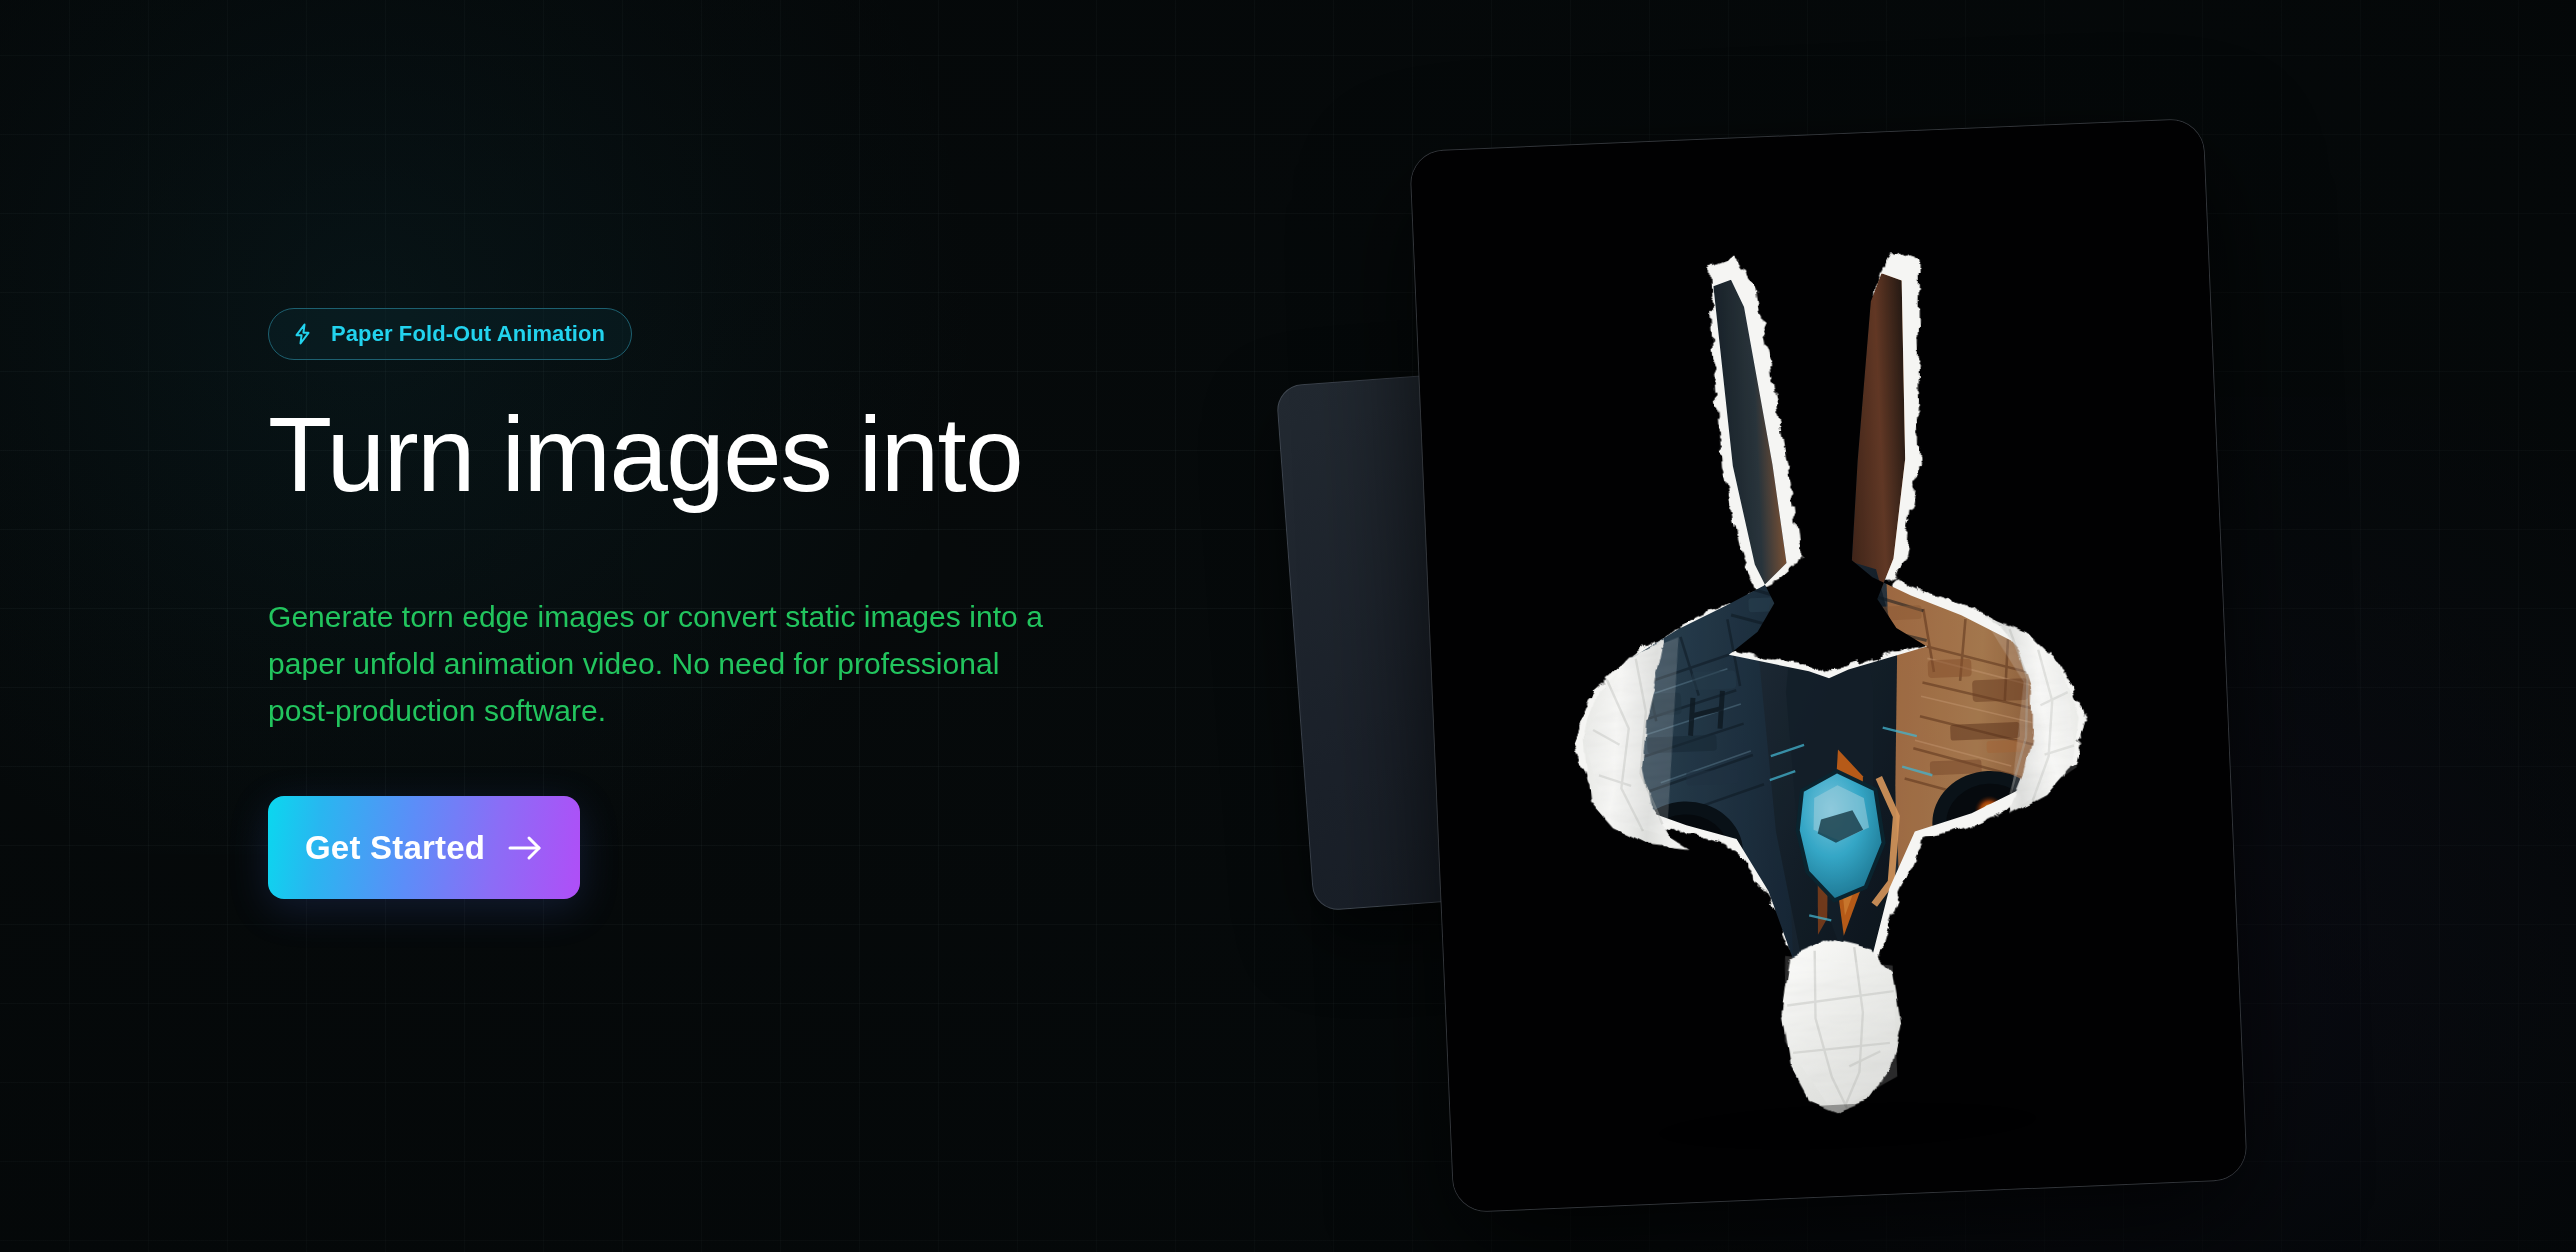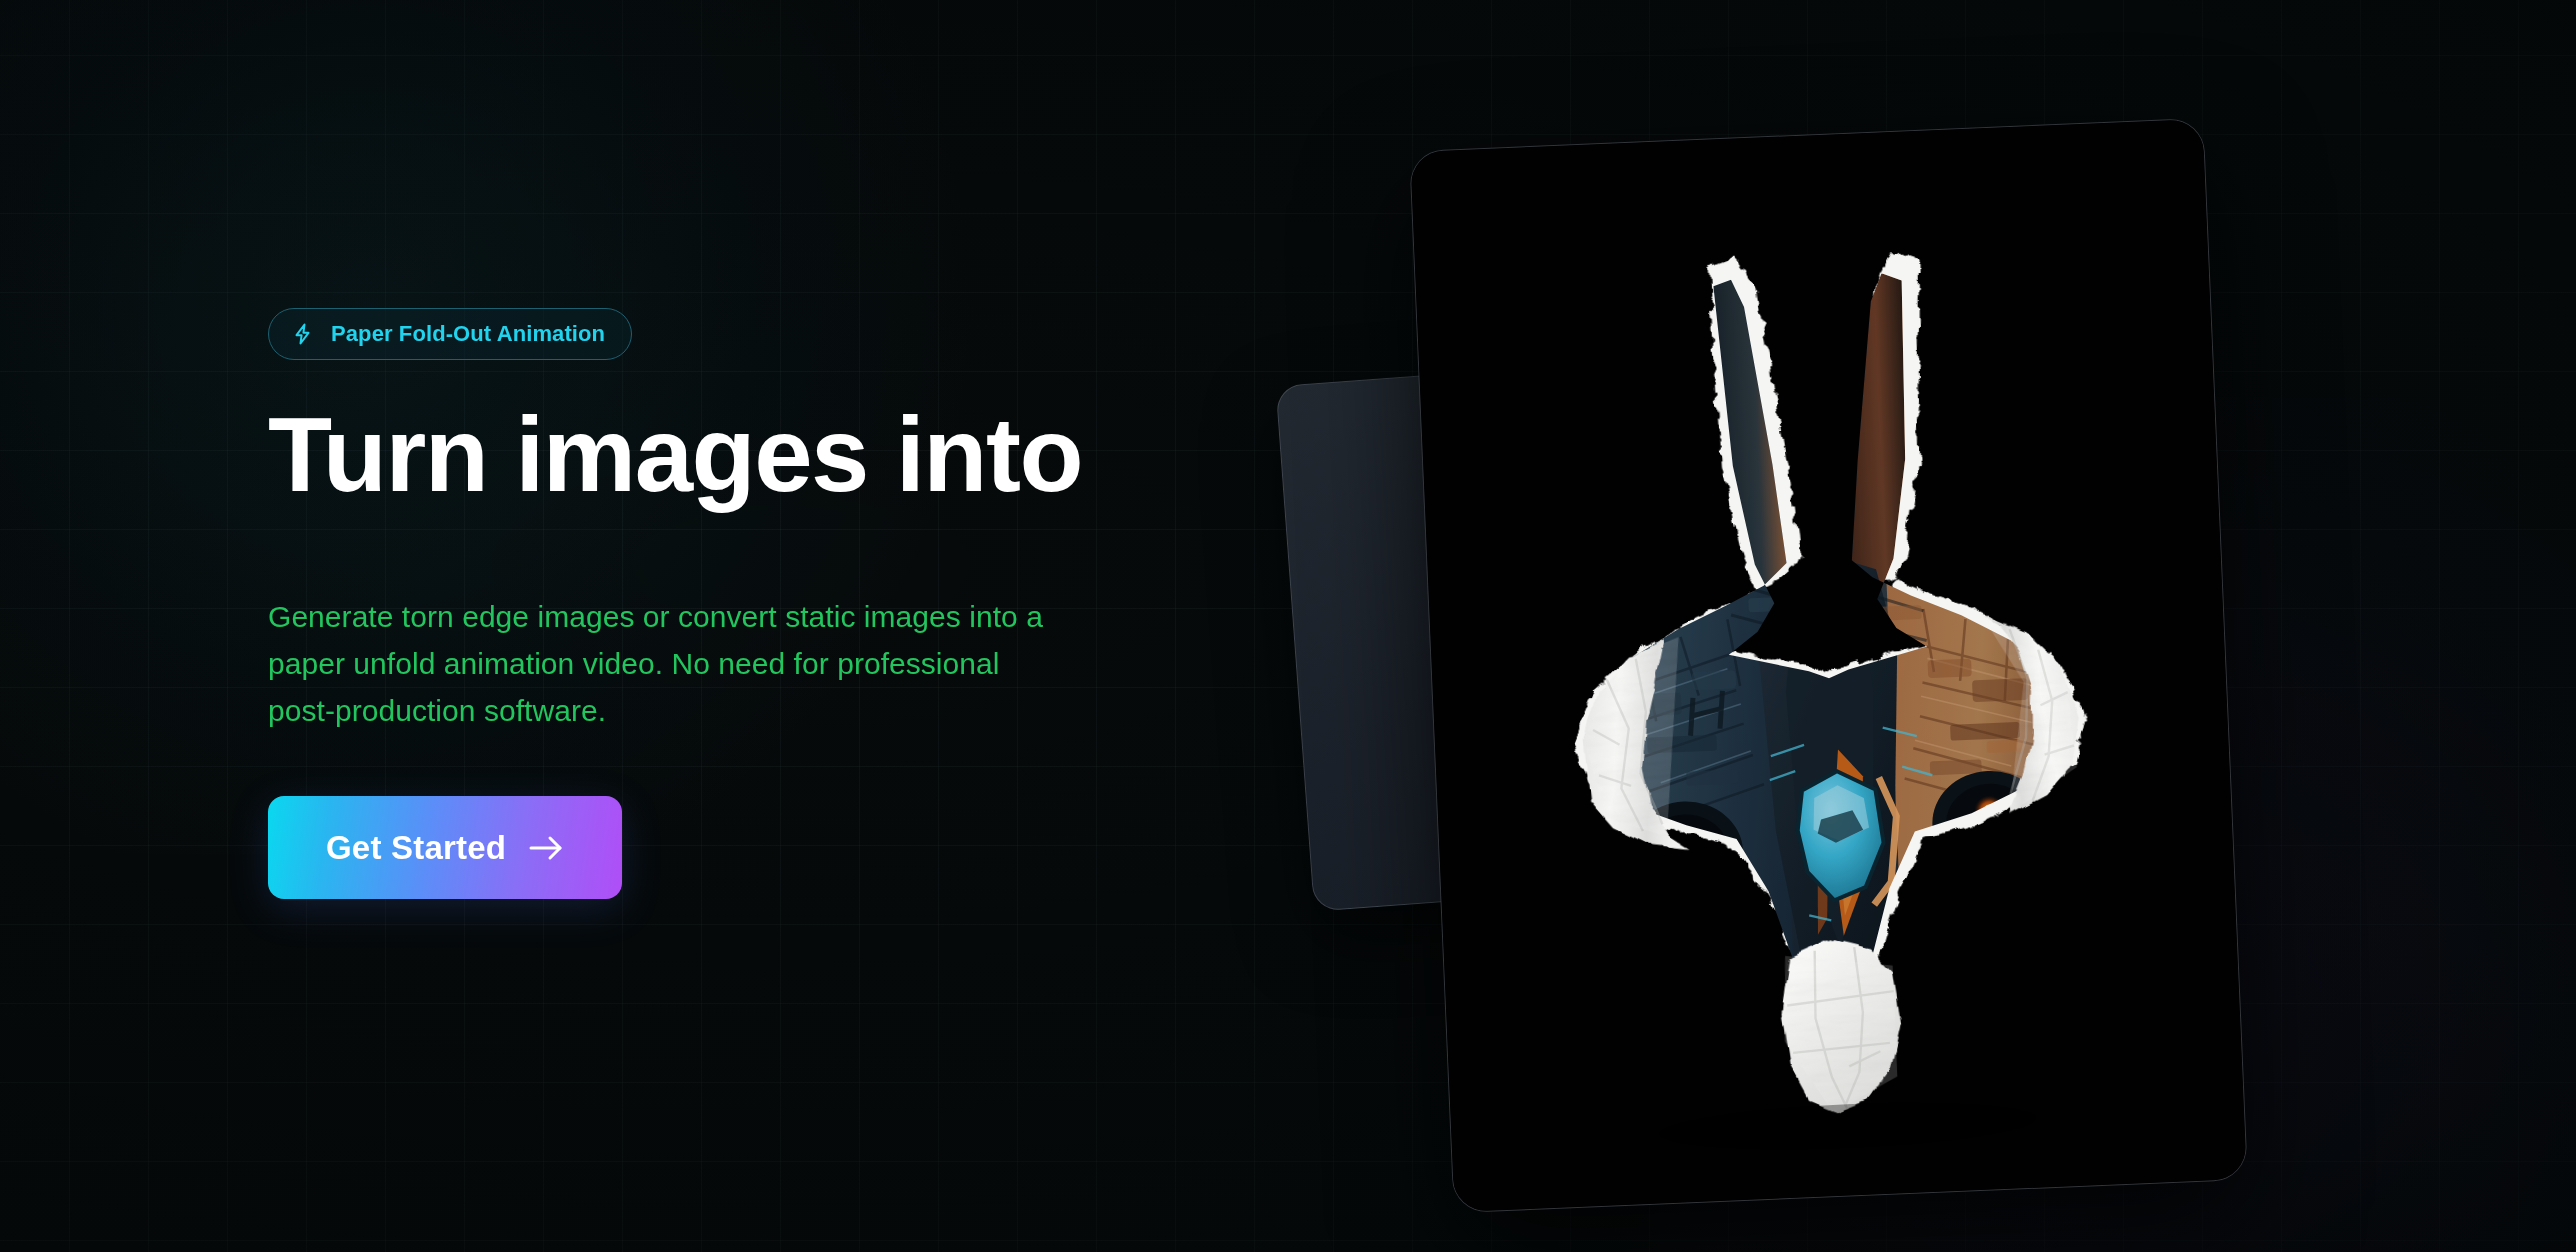"Turn images into" #headline { font-weight: bold -> normal }
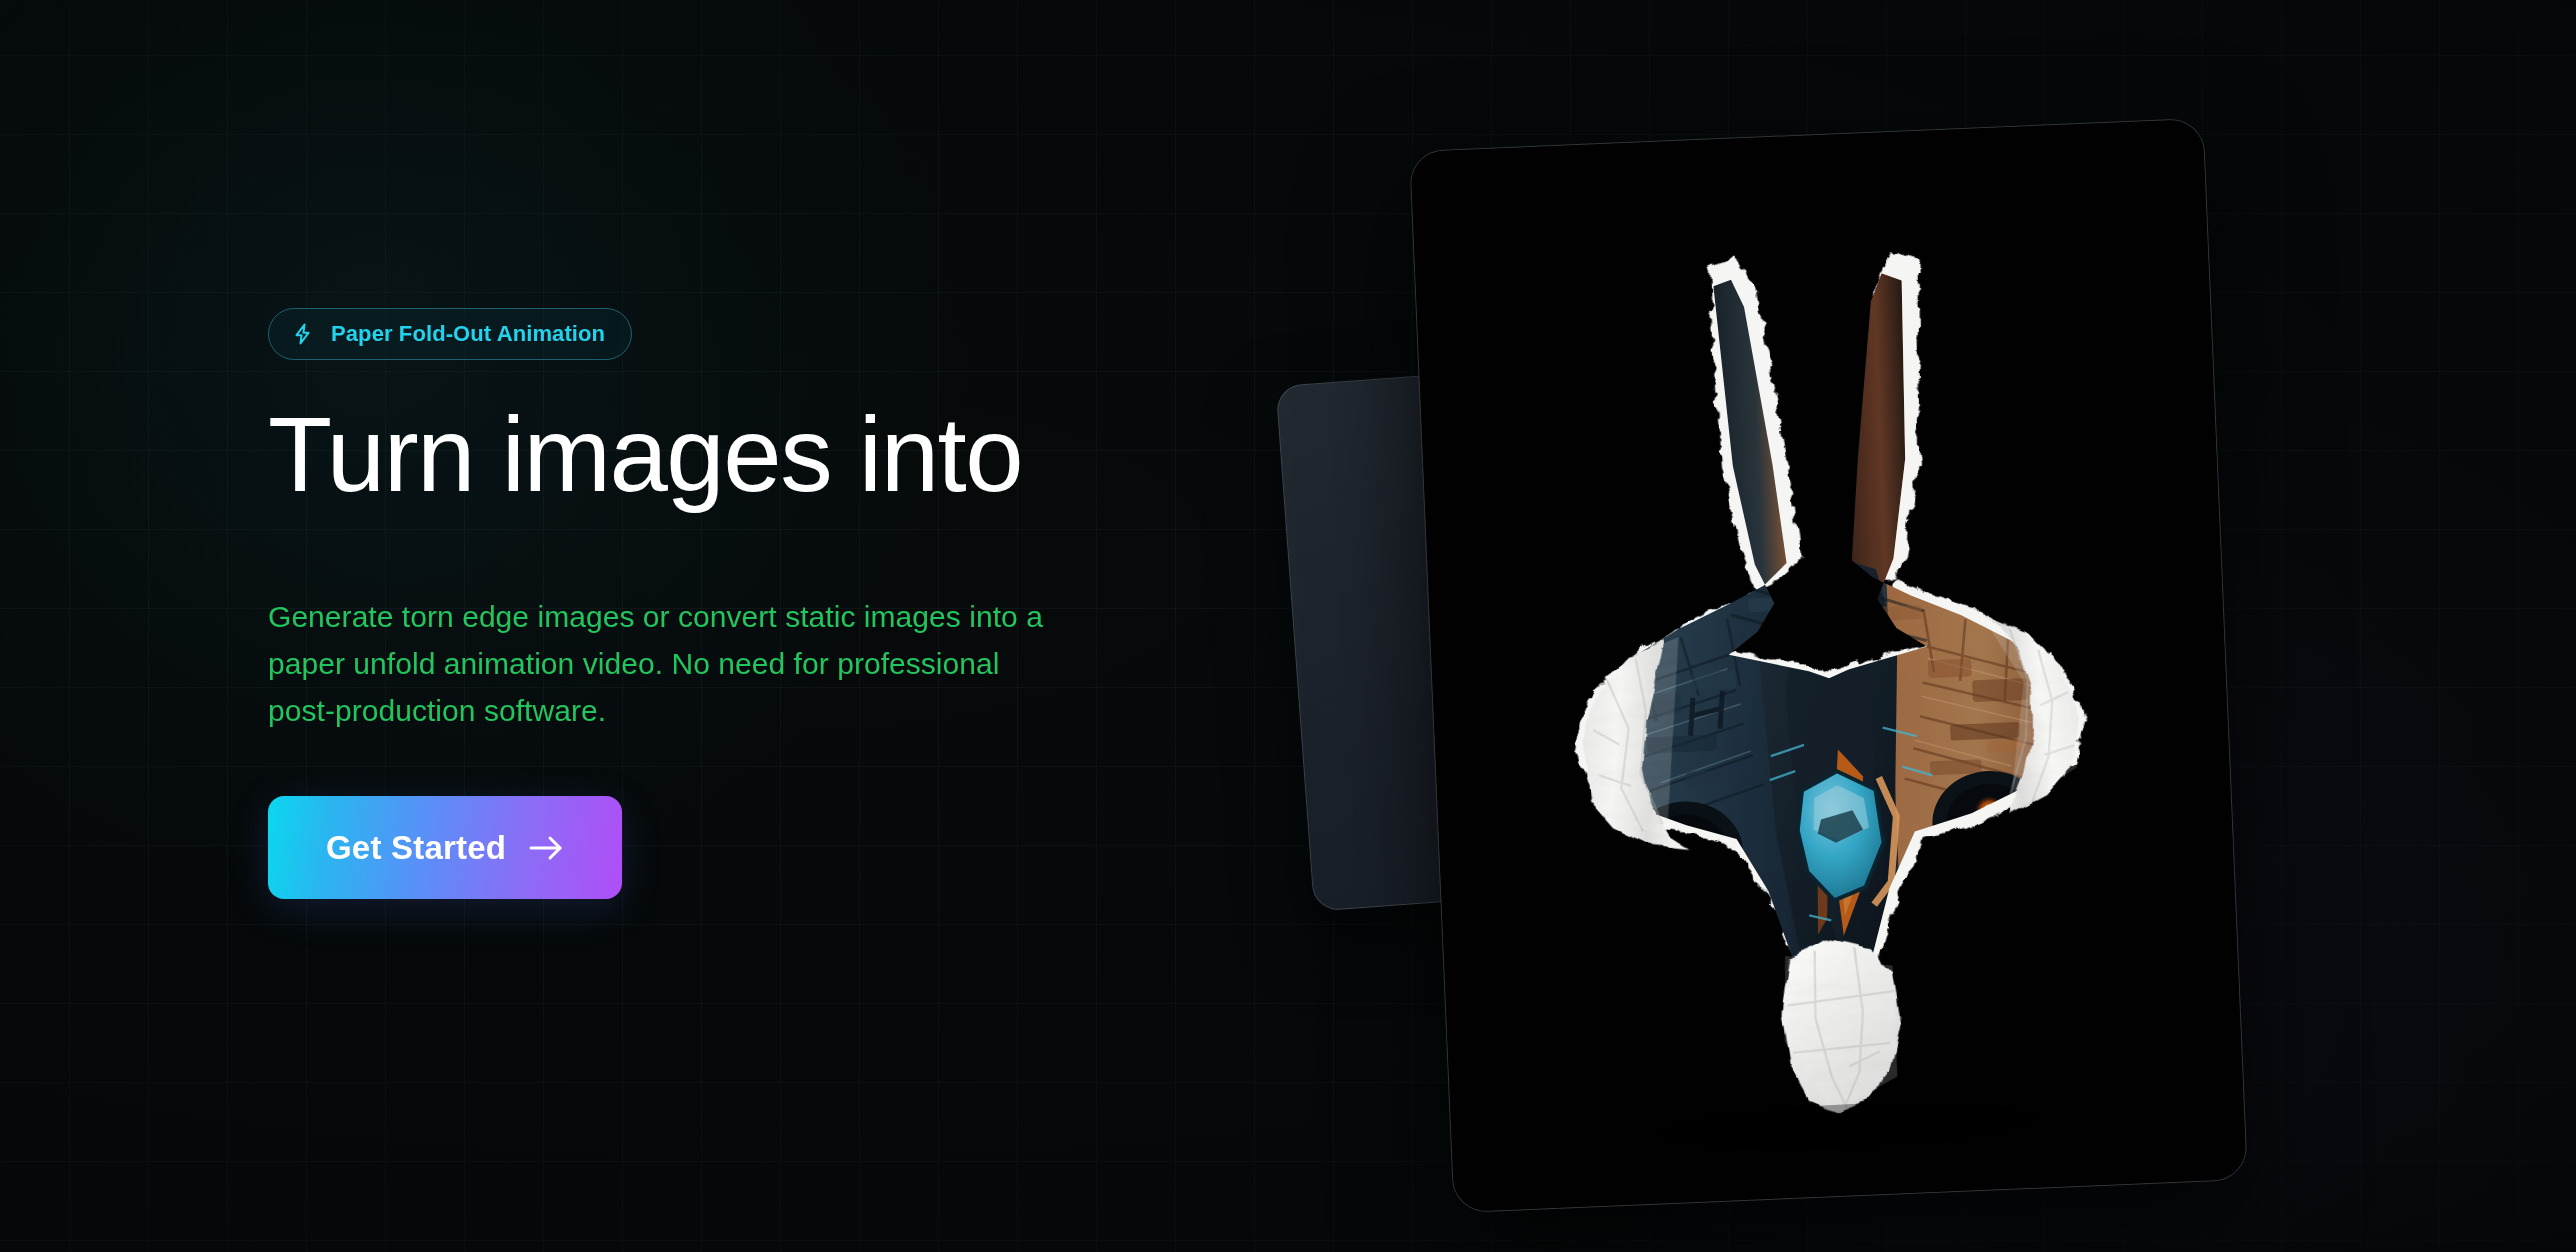"Get Started" #cta-button { padding: 0 58px -> 0 37px }
